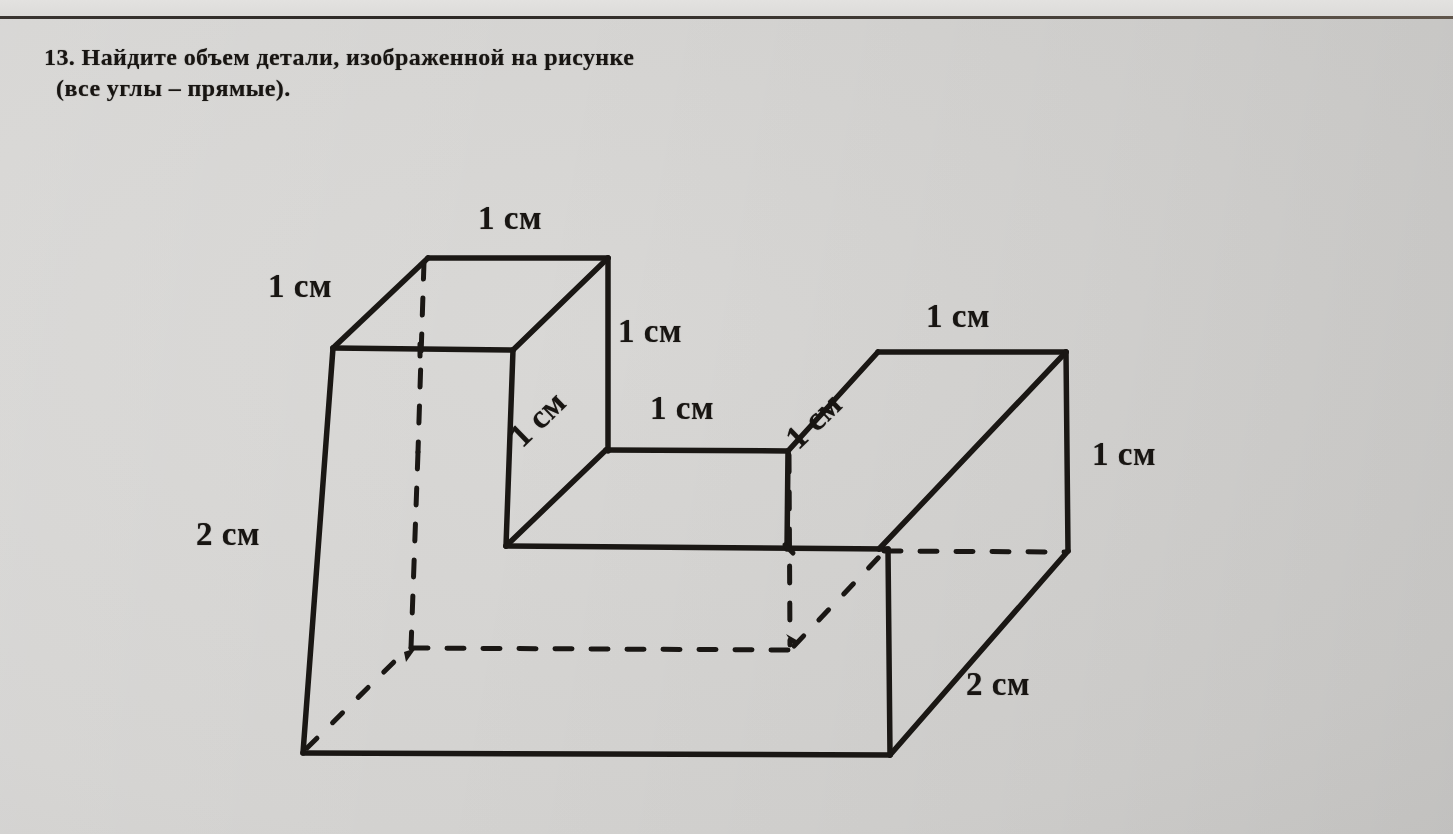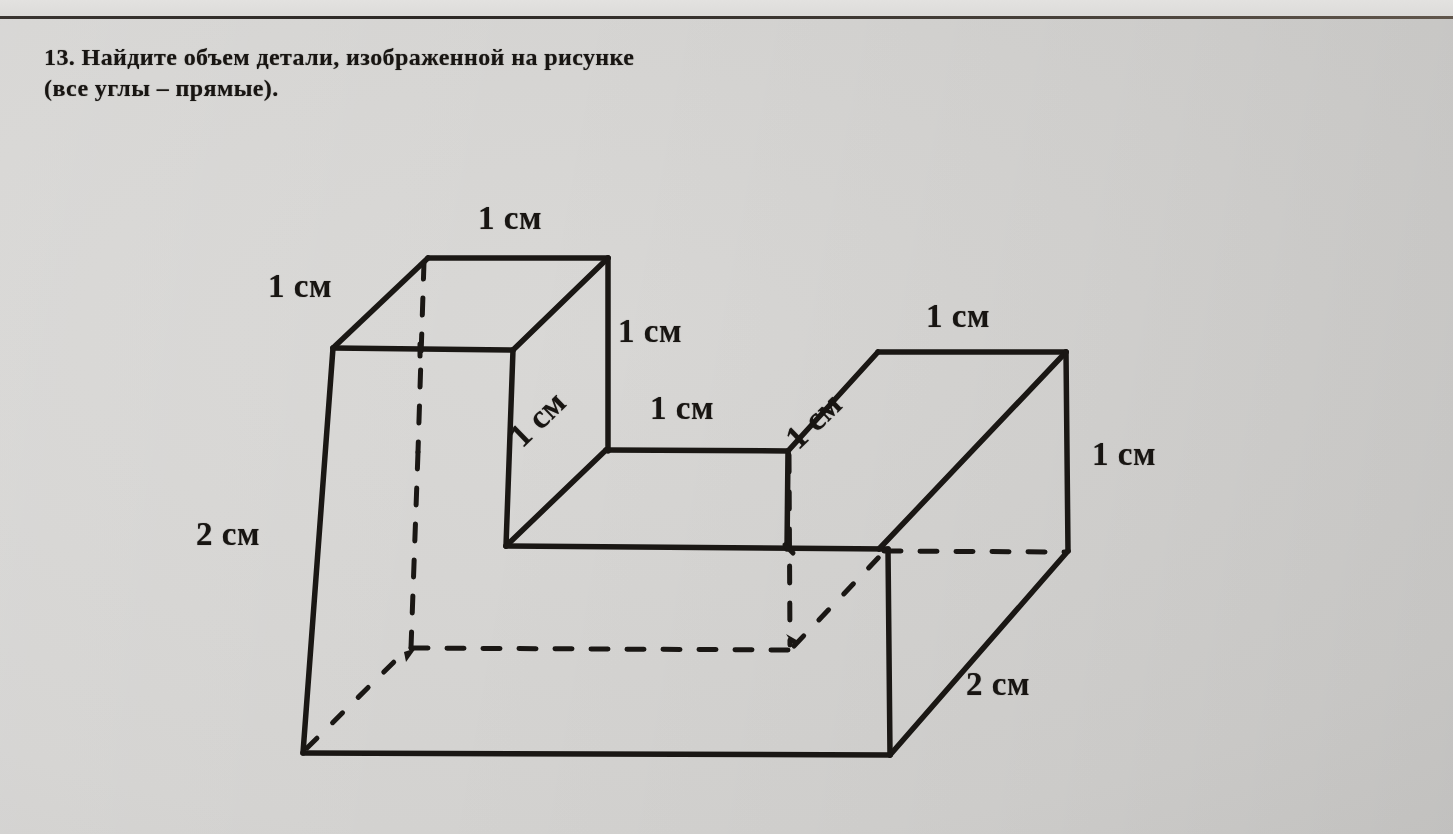"(все углы – прямые)." .q-line2 { margin-left: none -> 12px }
